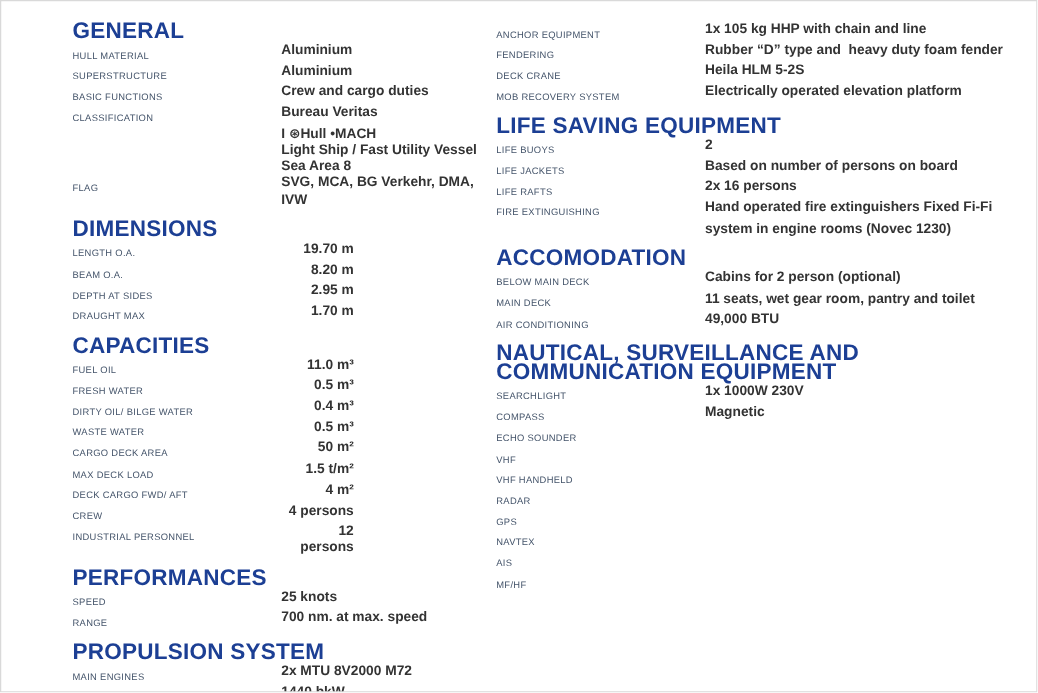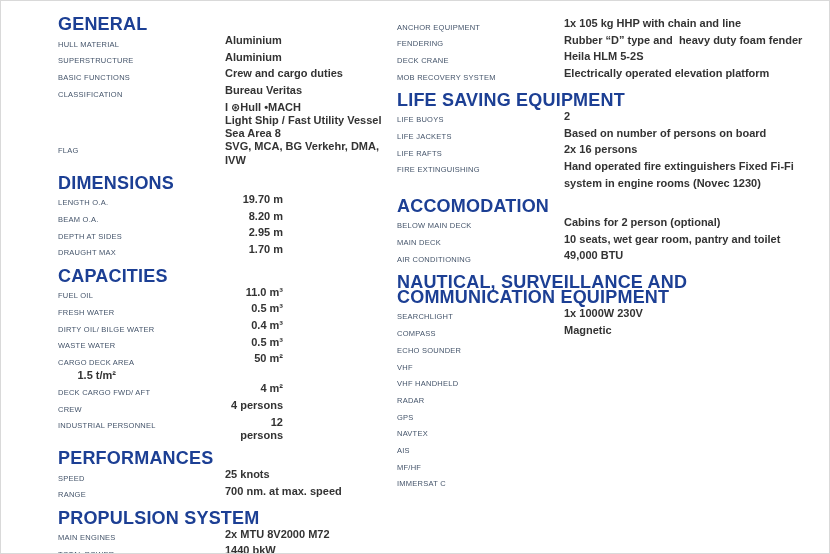"10 seats, wet gear room," span.row-value { text: 10 -> 11 }
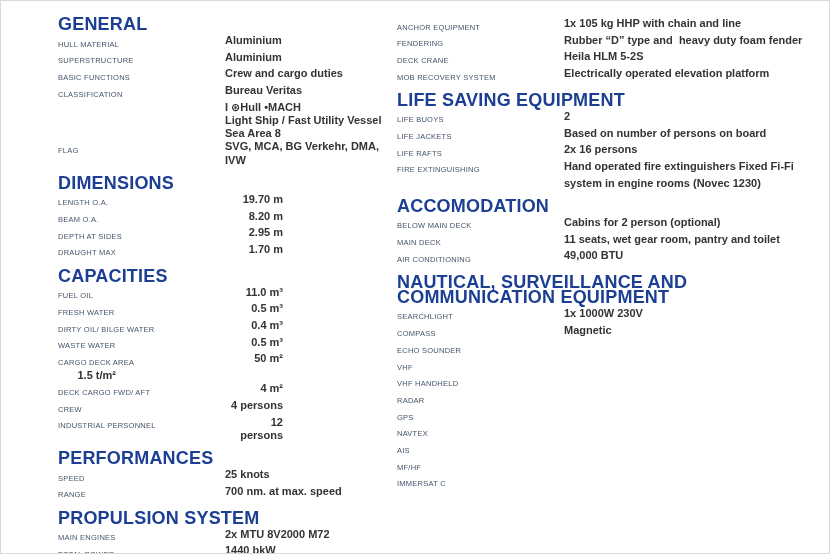"MAX DECK LOAD" span.row-label { html: none -> <span>MAX DECK LOAD</span> }
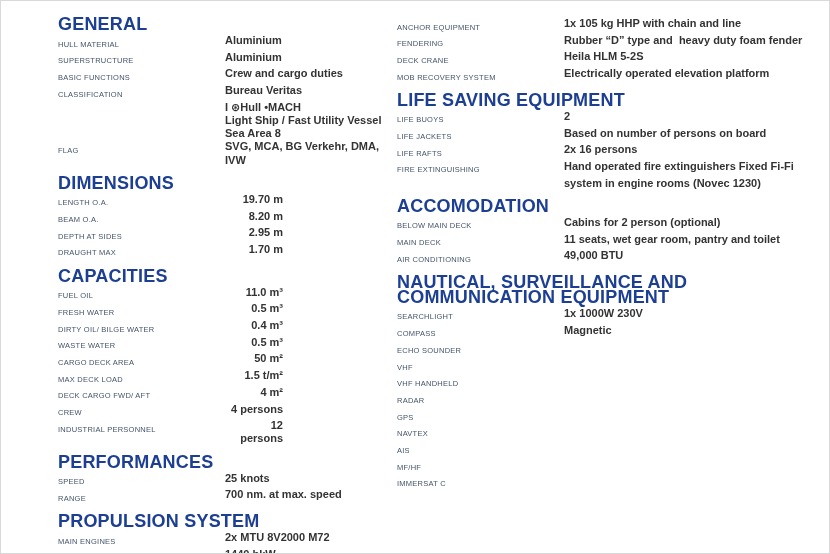"IMMERSAT C" div.row { html: <div> <span>IMMERSAT C</span> <span></span> </div> -> none }
